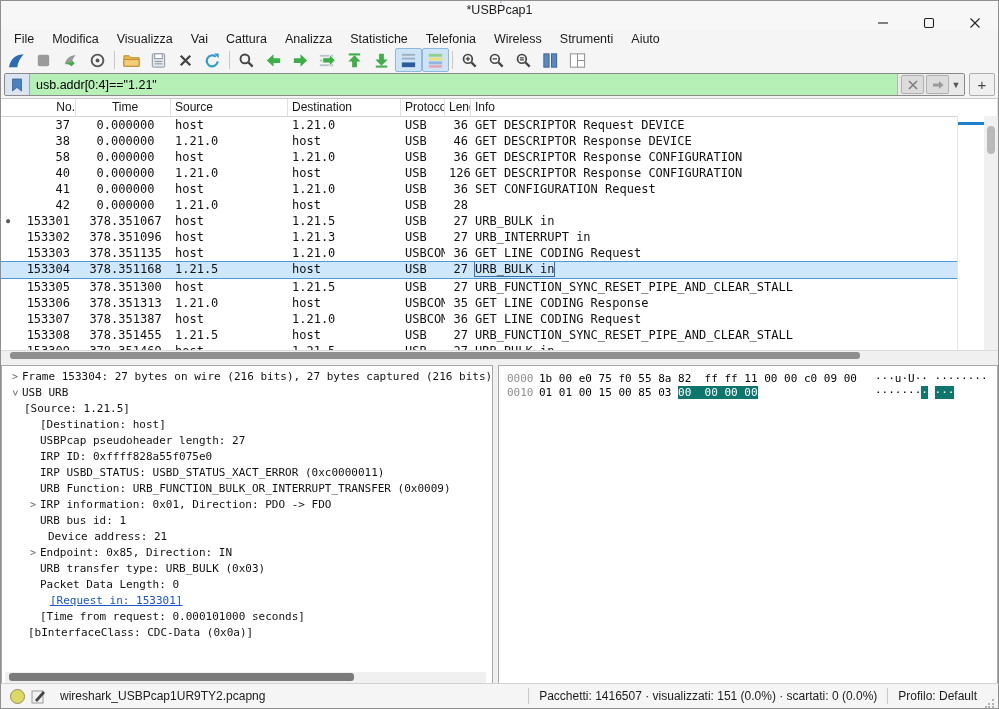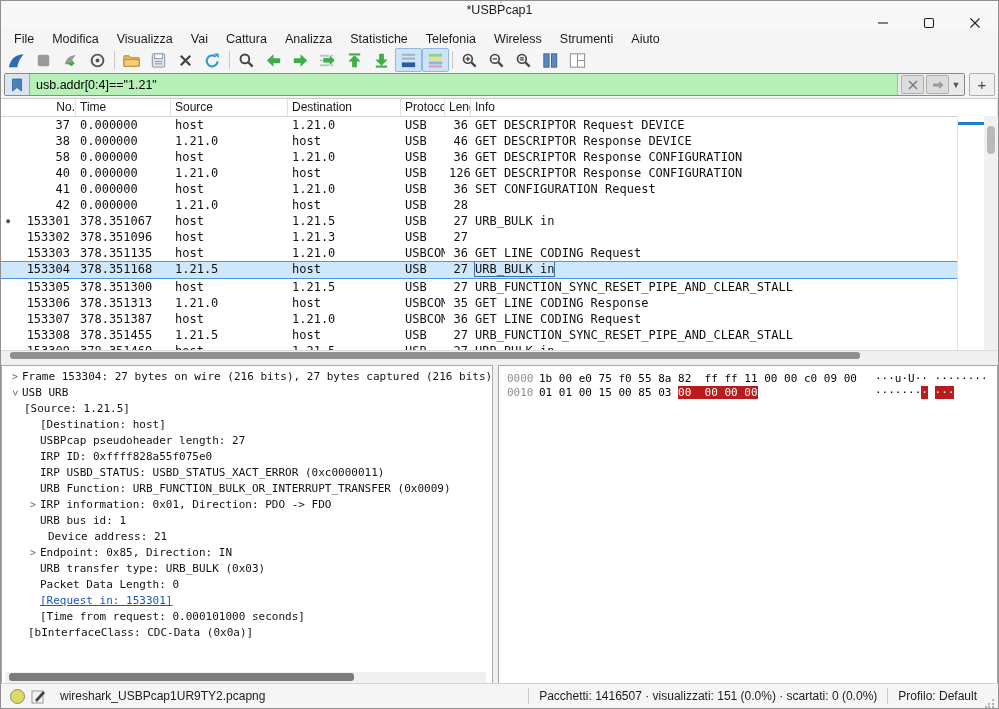"Time" .c-time { text-align: none -> center }
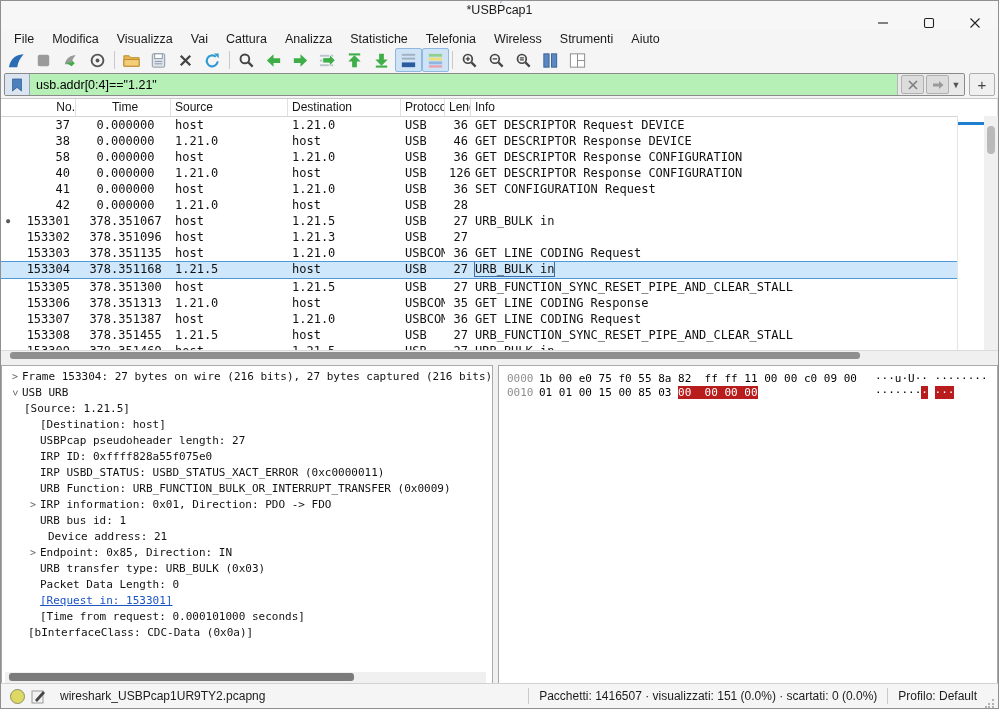"URB_INTERRUPT in" div.c { html: none -> <div>URB_INTERRUPT in</div> }
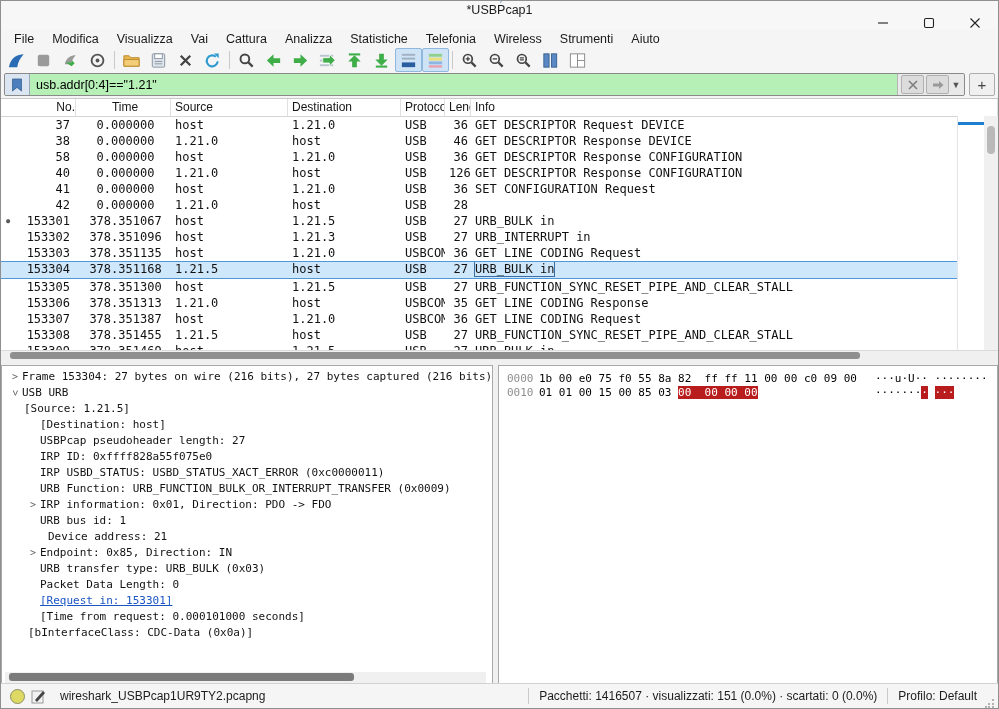"00 00 00 00" .hl { background: #b91c1c -> #0f766e }
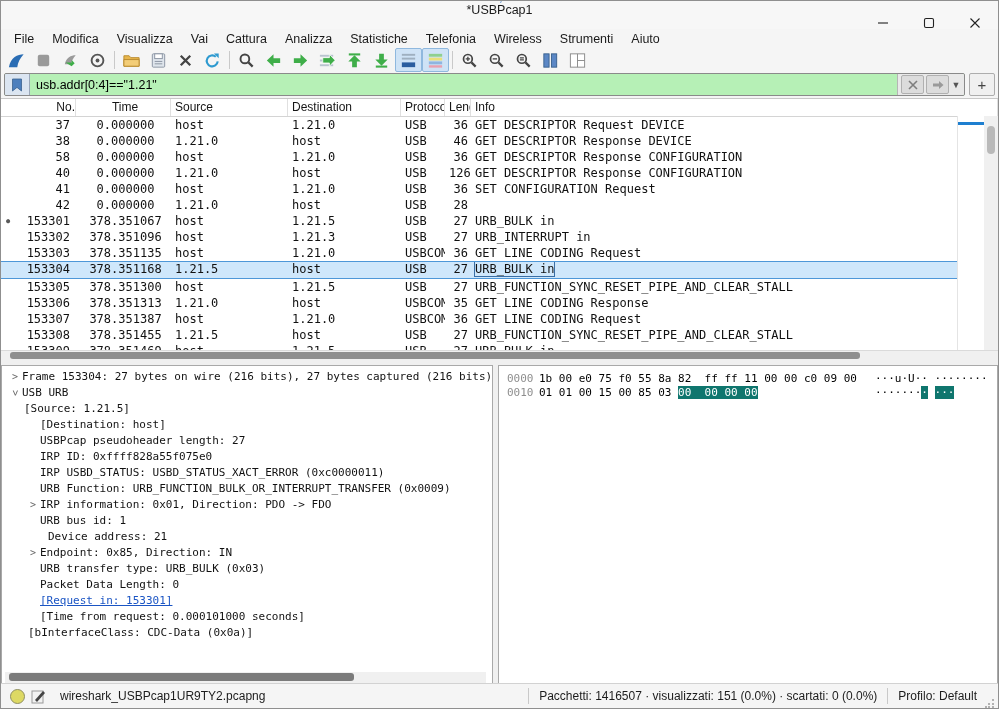"[Request in: 153301]" div.dline { gap: none -> 10px }
